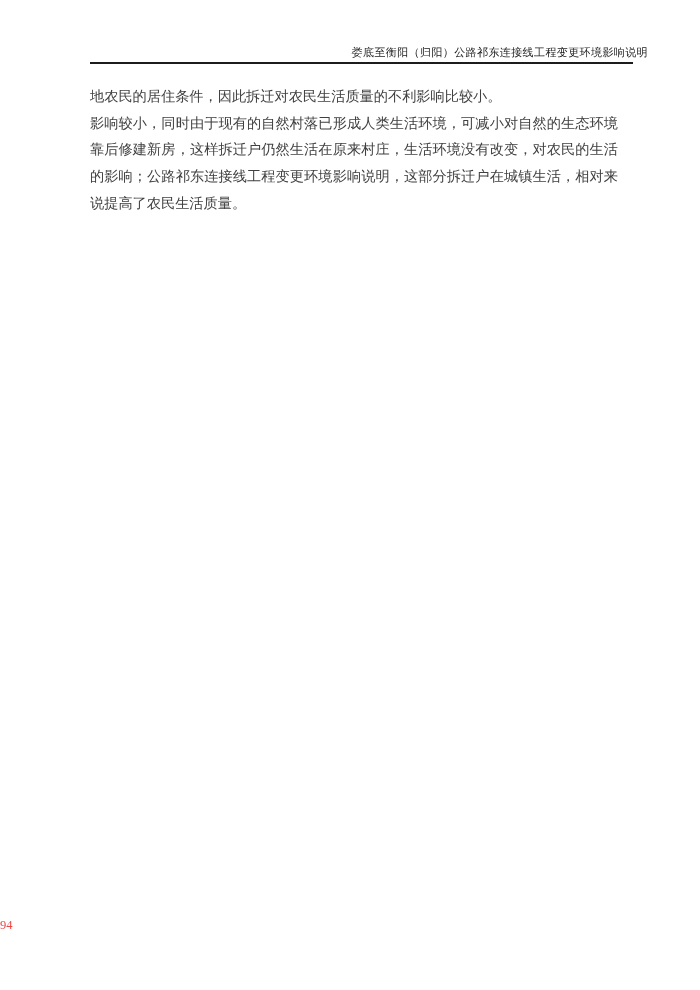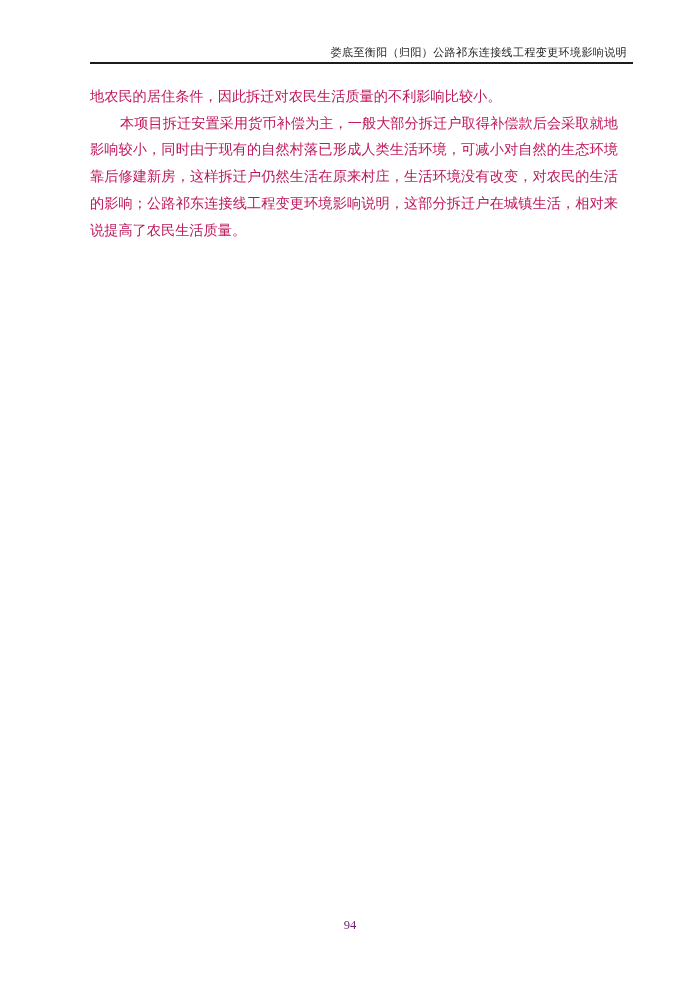"娄底至衡阳（归阳）公路祁东连接线工程变更环境影响说明" .header-title { right: 73px -> 52px }
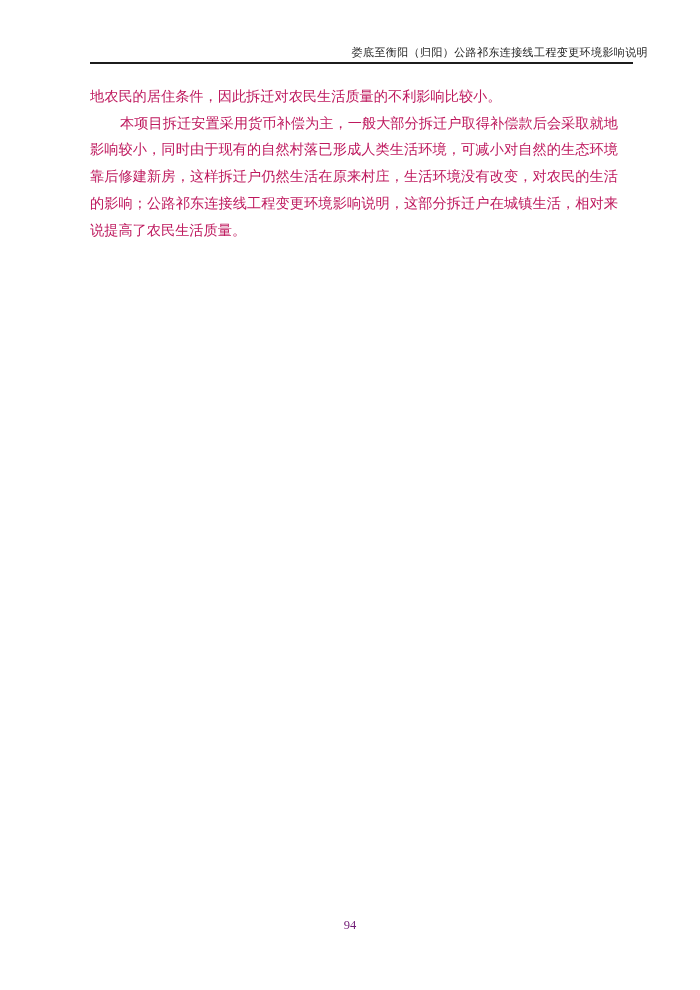"地农民的居住条件，因此拆迁对农民生活质量的不利影响比较小。" .doc-body { color: #be185d -> #404040 }
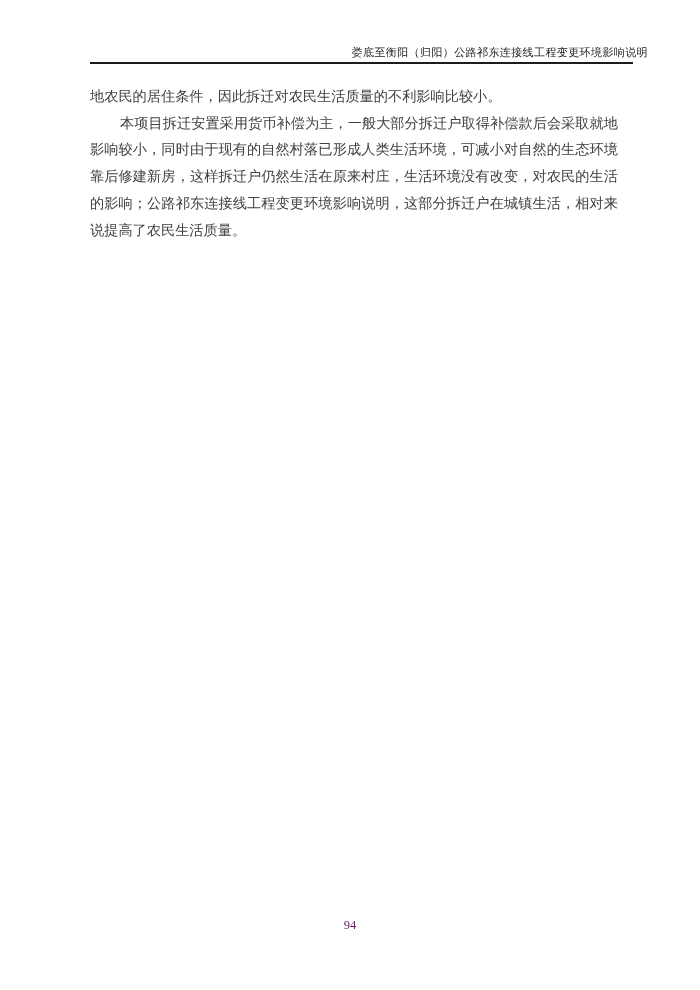"本项目拆迁安置采用货币补偿为主，一般大部分拆迁户取得补偿款后会采取就地" div.text-line { html: <div>本项目拆迁安置采用货币补偿为主，一般大部分拆迁户取得补偿款后会采取就地</div> -> none }
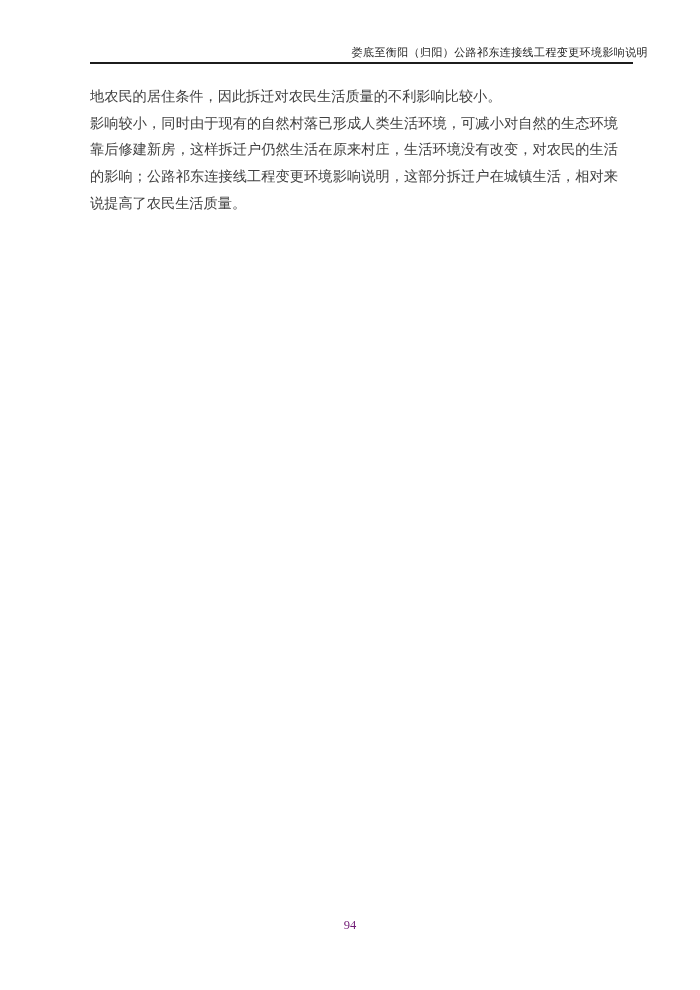"94" .footer-area { color: #701a75 -> #ef4444; text-align: center -> left }
